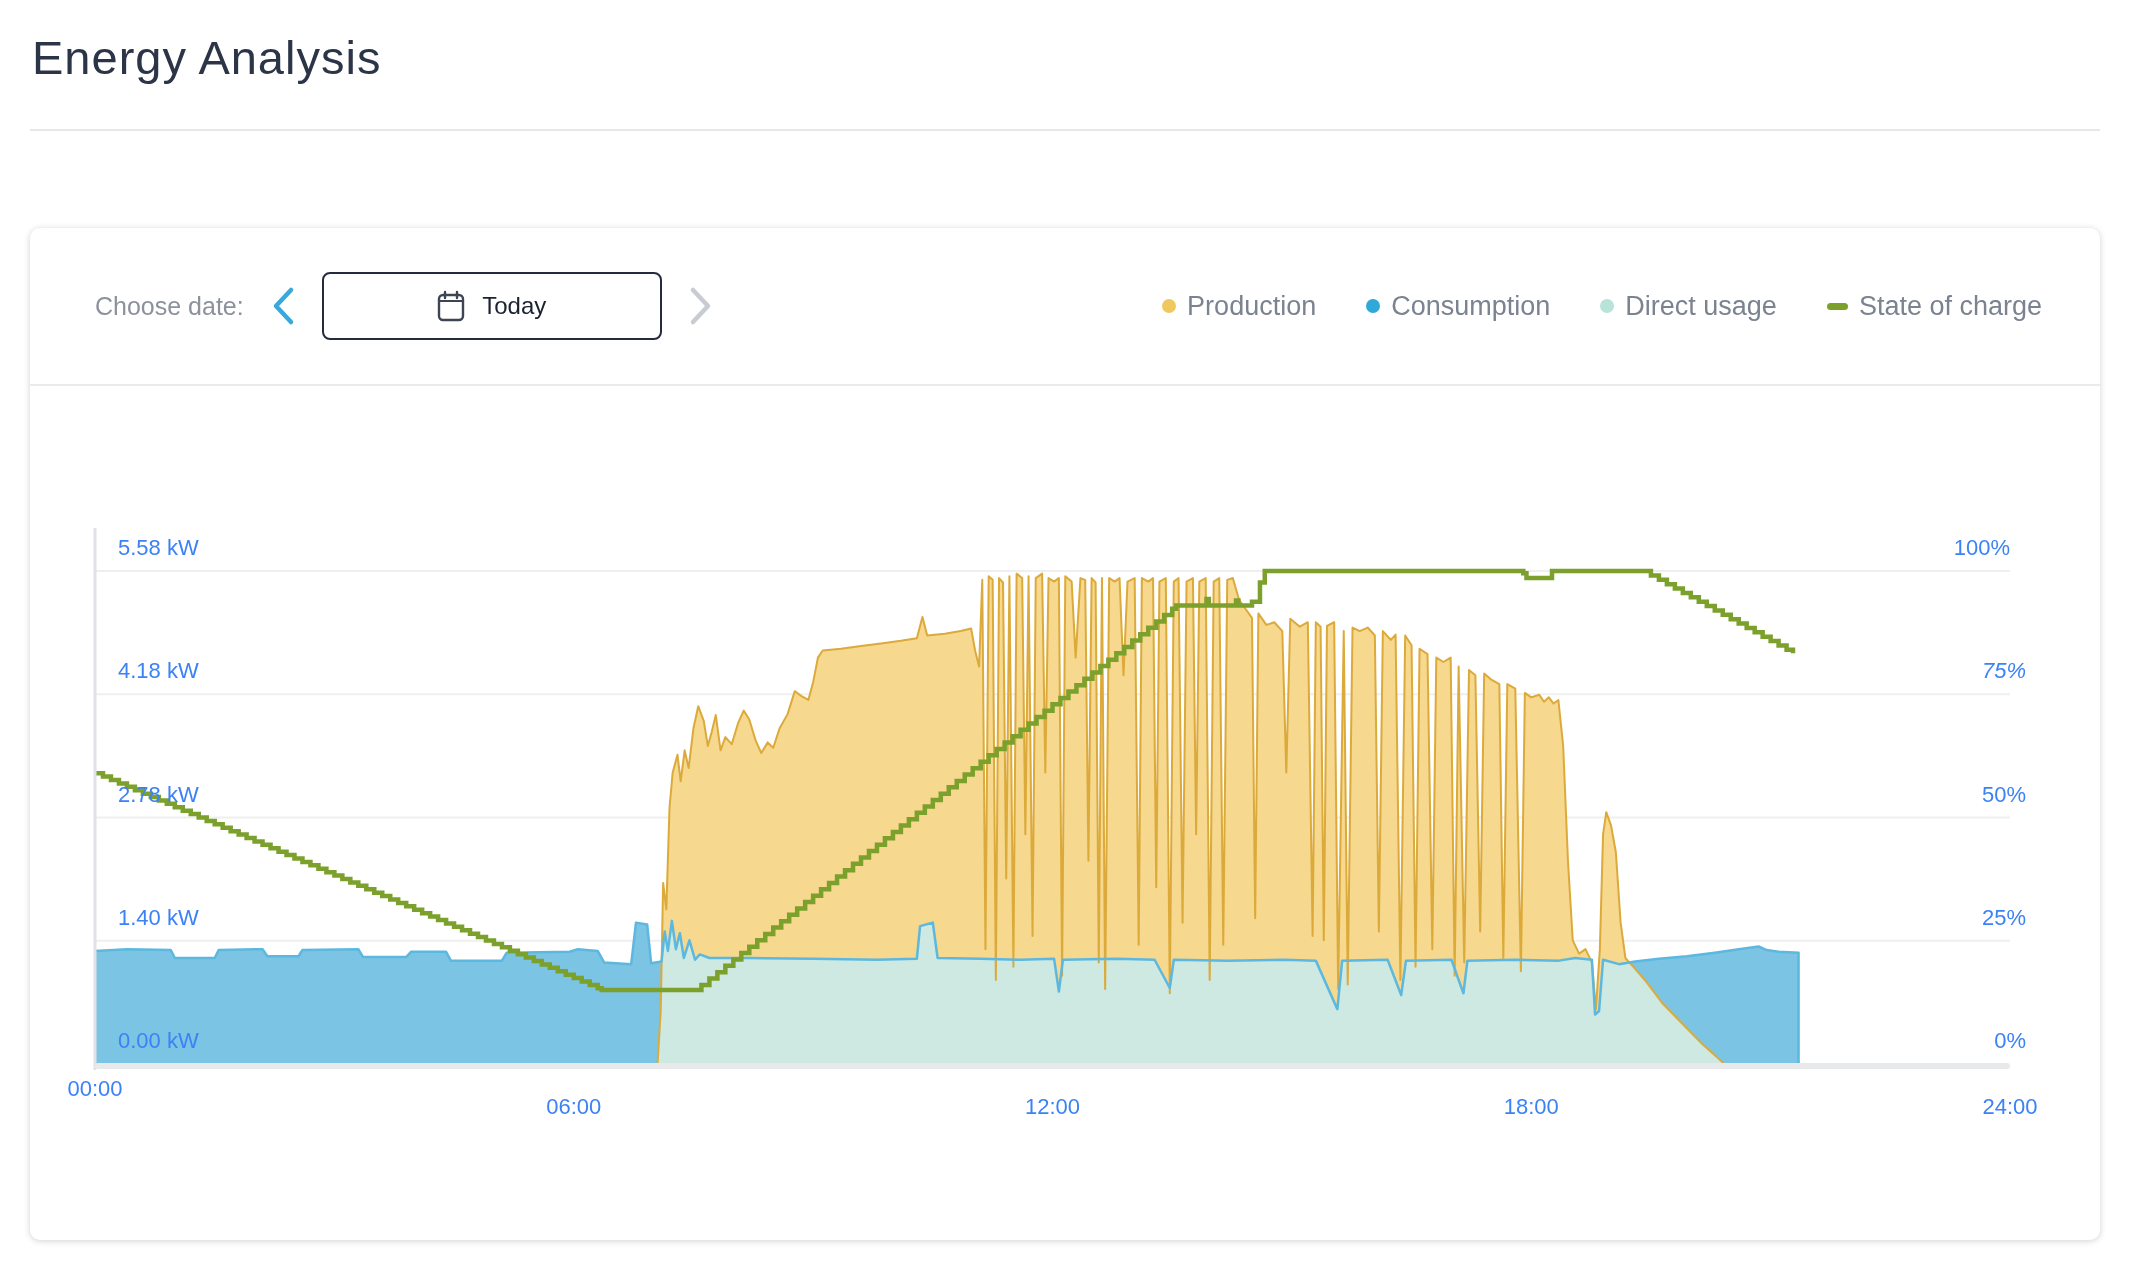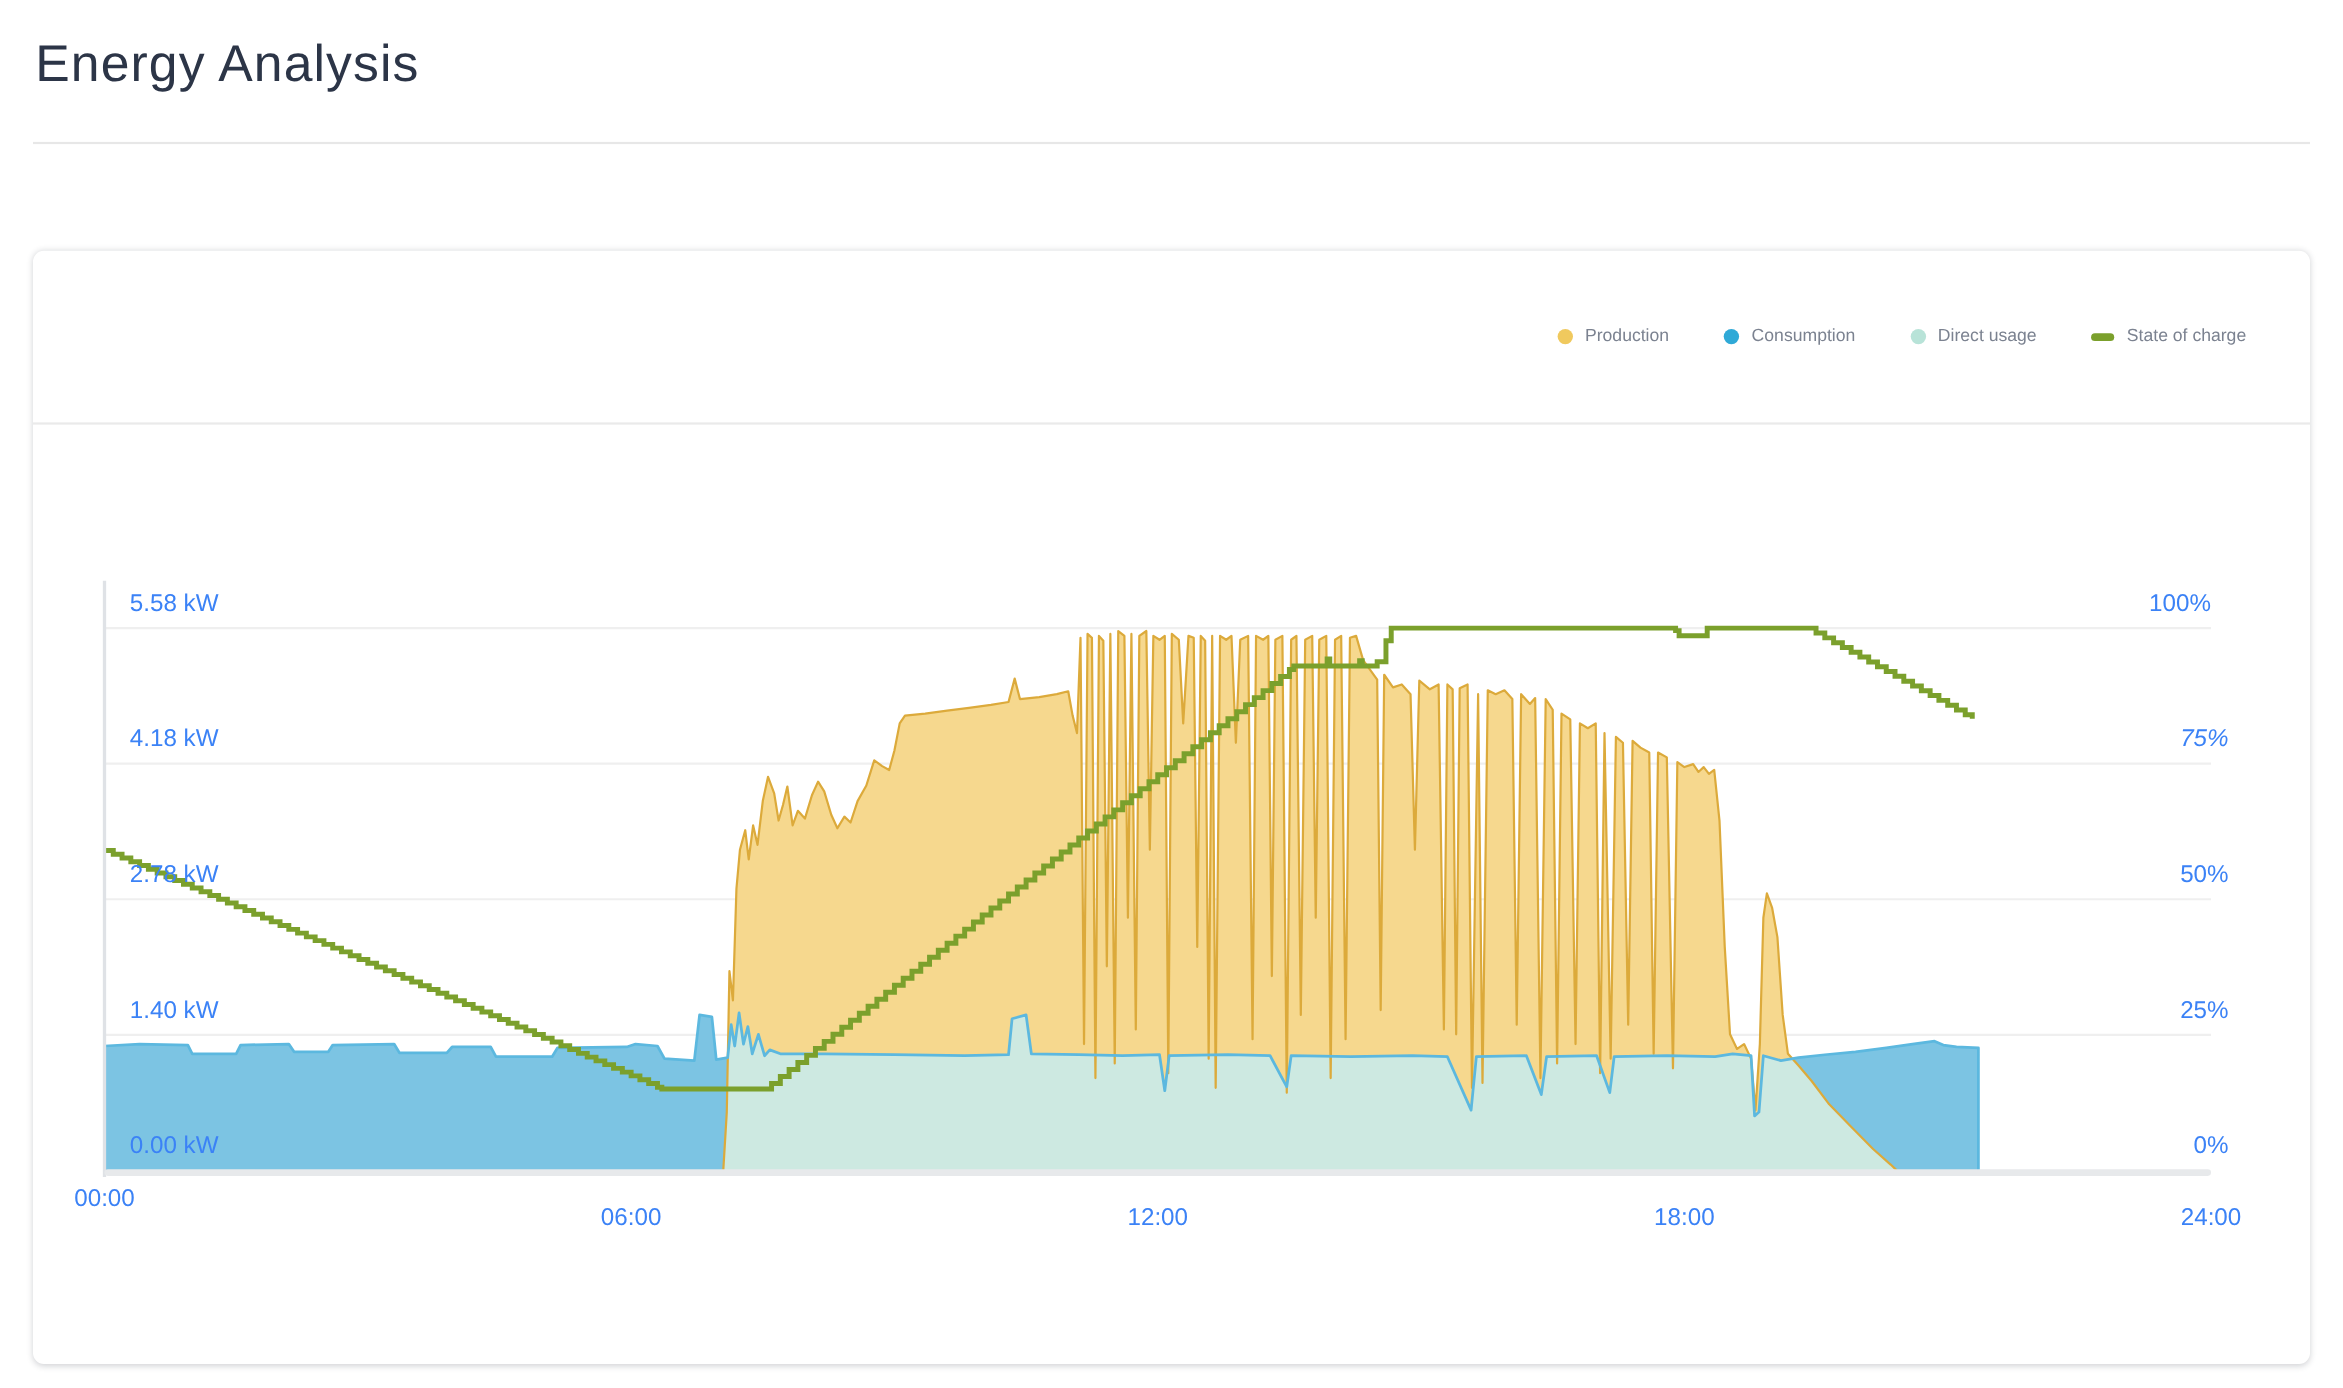"Choose date:" div.date-controls { html: none -> <div> <span>Choose date:</span> <button> <svg> <polyline></polyline> </svg> </button> <button> <svg> <rect></rect> <line></line> <line></line> <line></line> </svg> <span>Today</span> </button> <button> <svg> <polyline></polyline> </svg> </button> </div> }
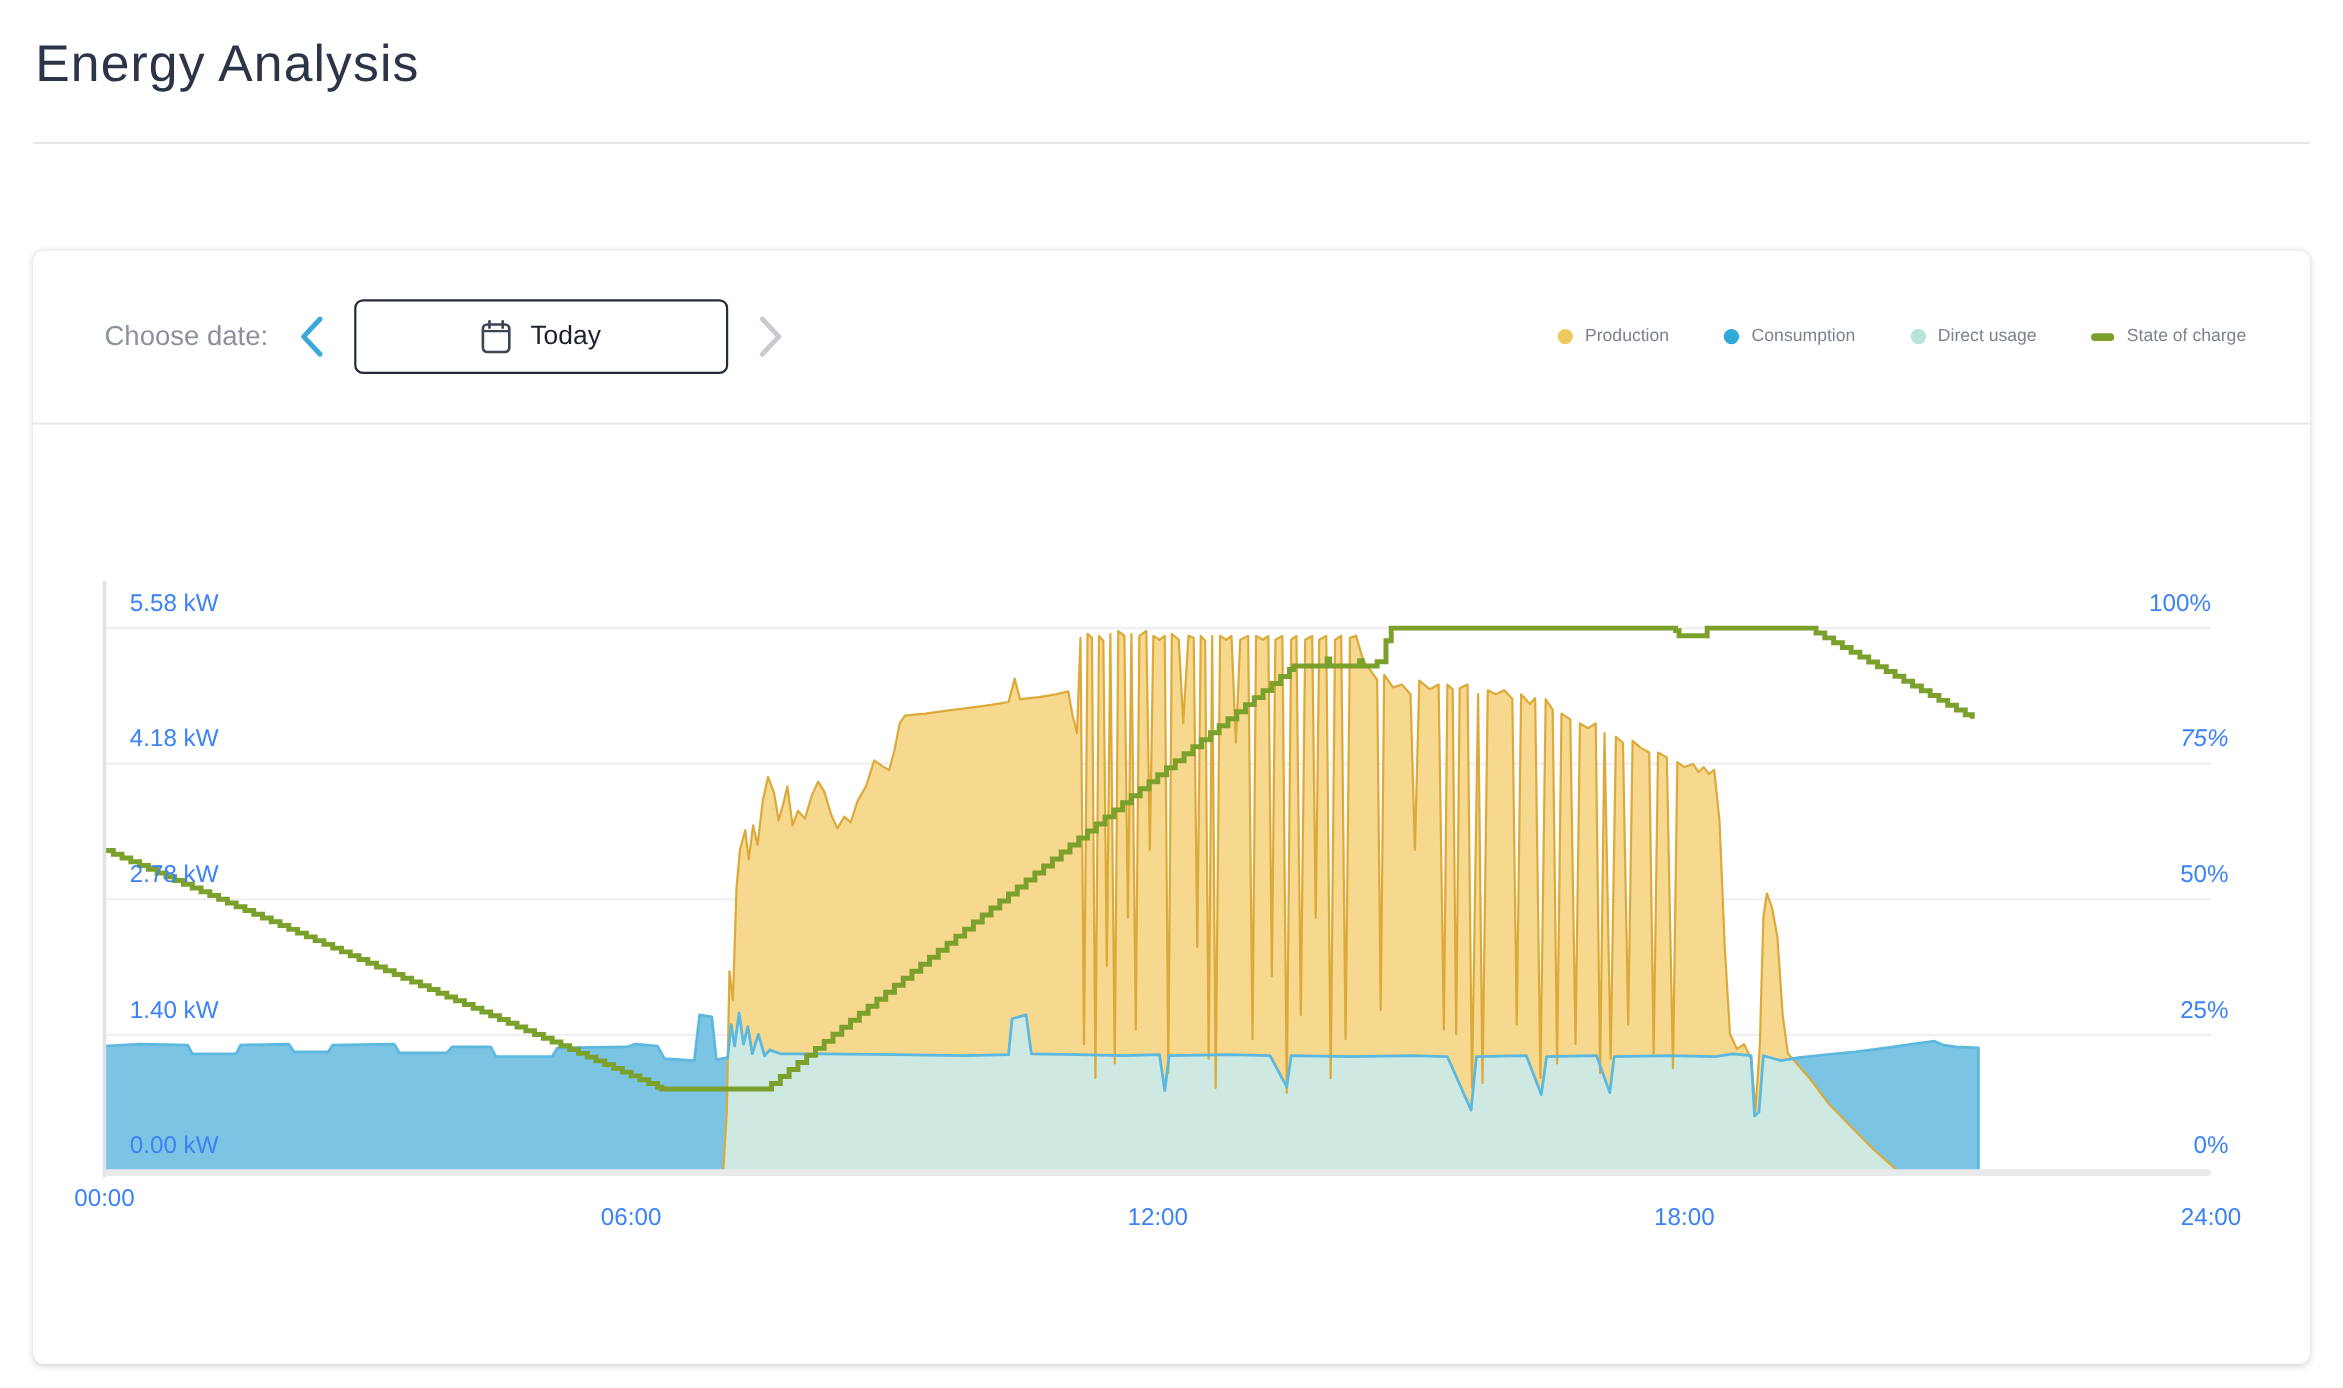"Production" .legend-item .legend-label { font-size: 16px -> 27px }
